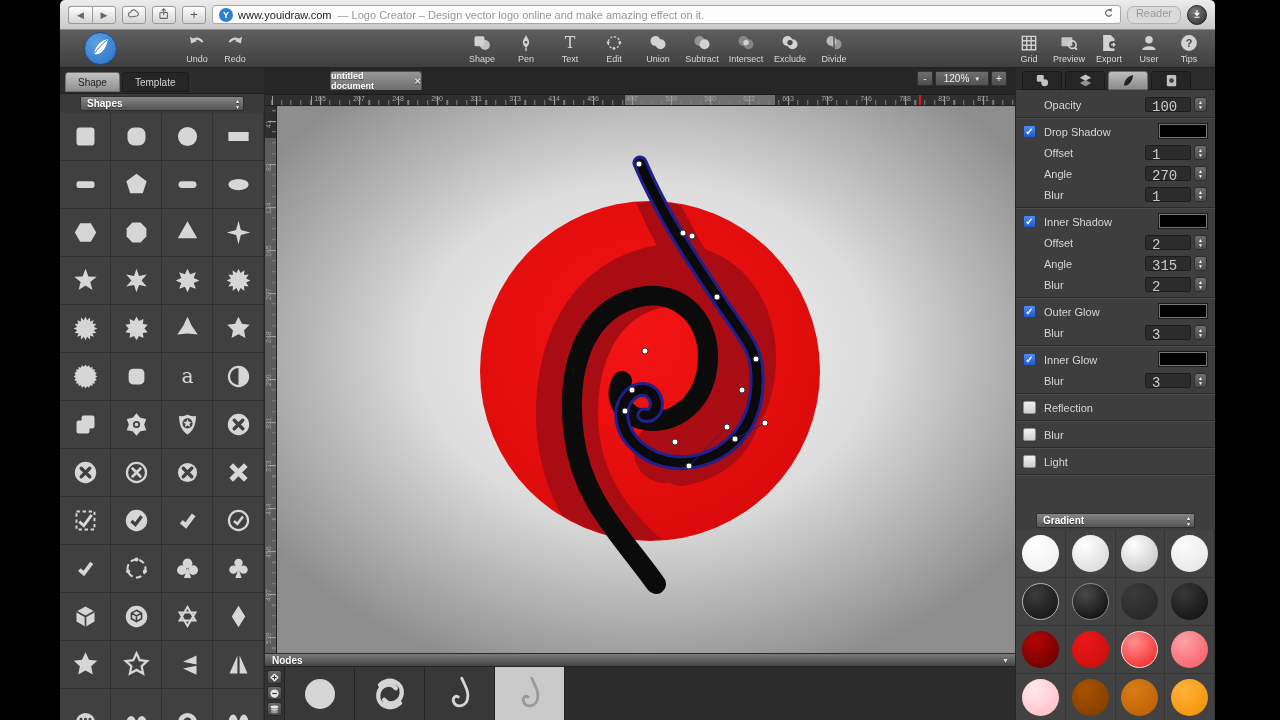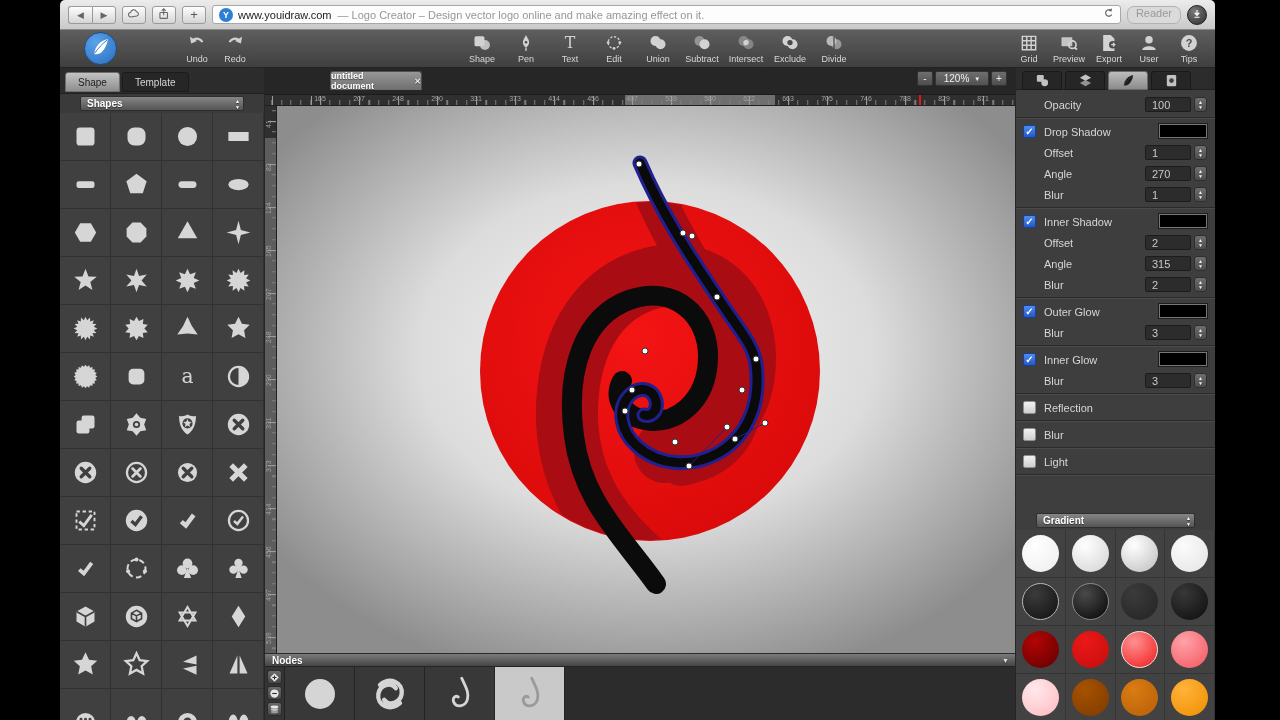"100" .valbox { font-family: none -> Liberation Mono, monospace; font-size: 11px -> 14px }
